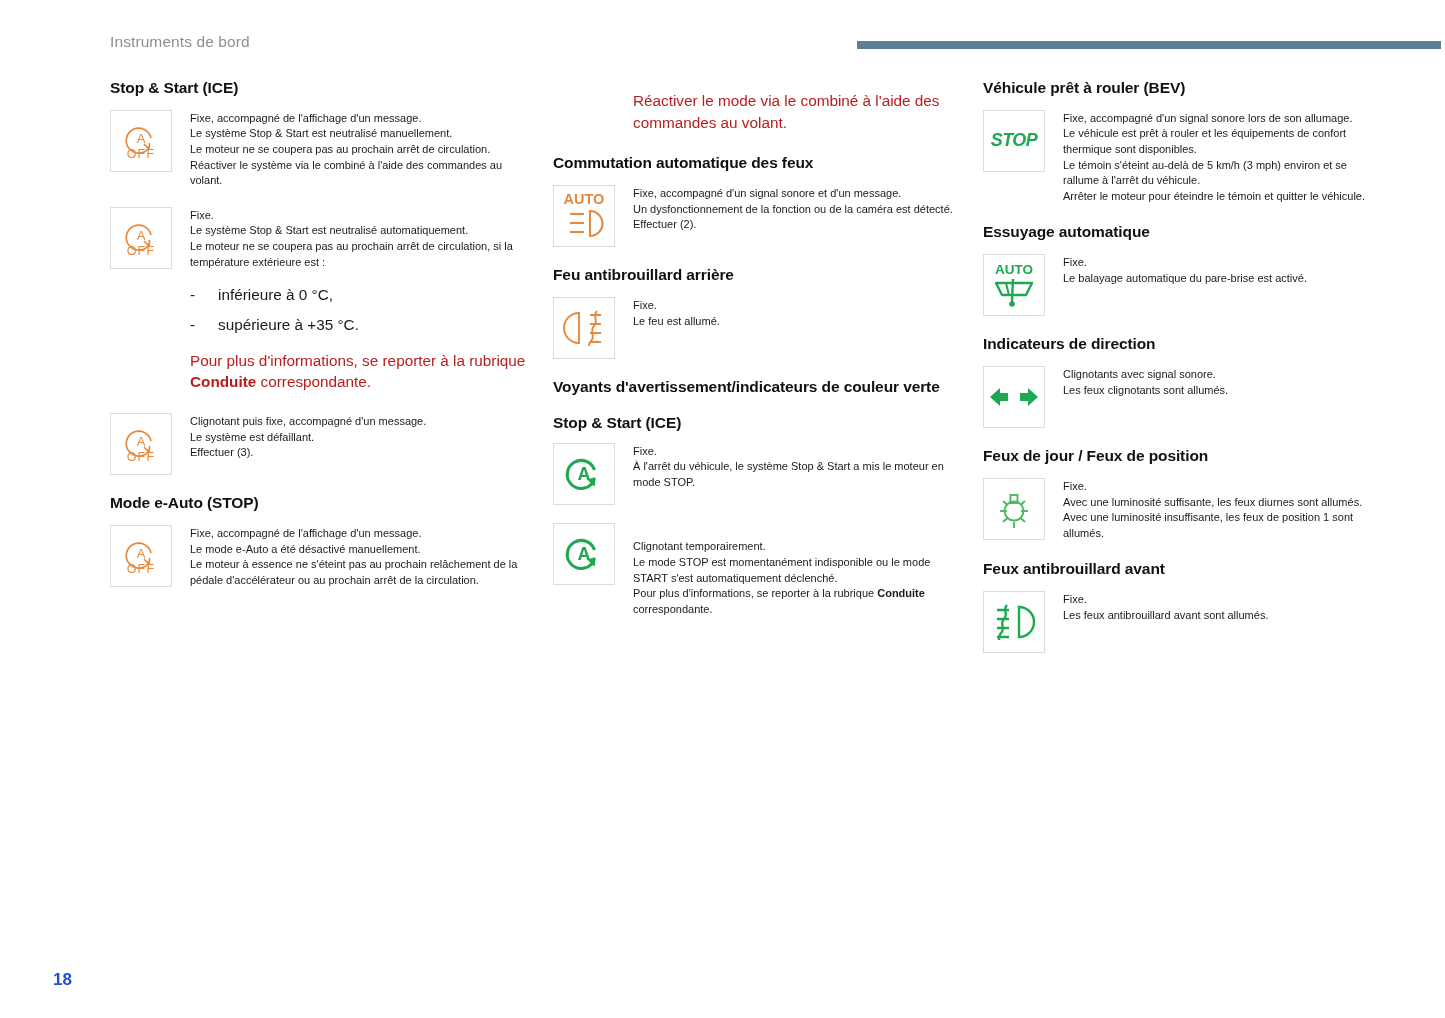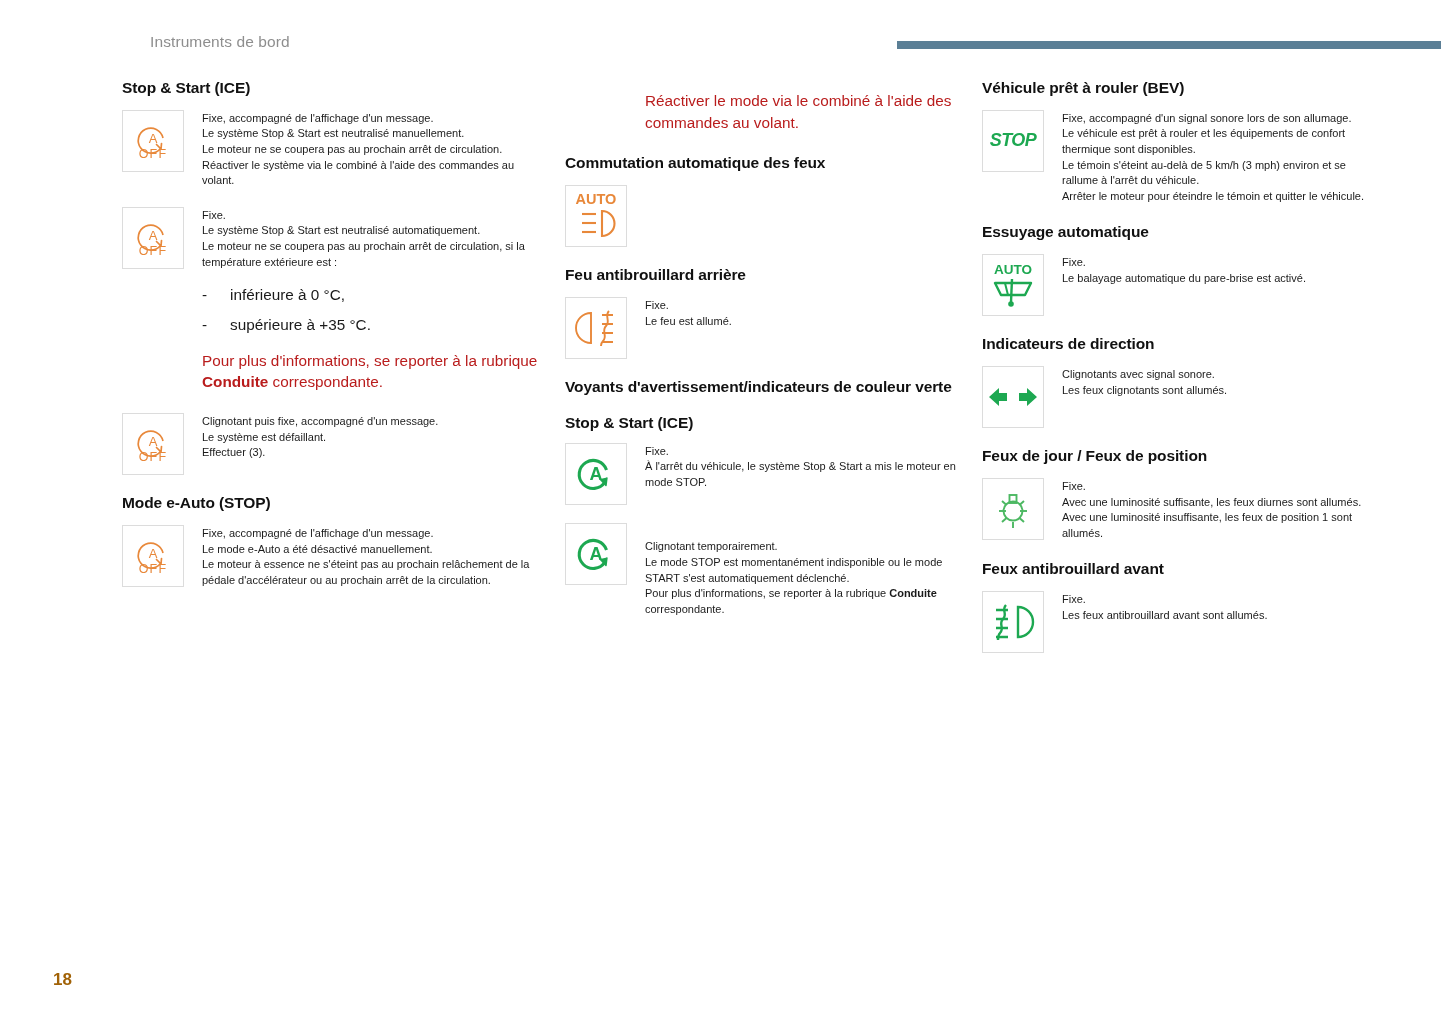"Instruments de bord" .page-header { margin-left: 40px -> none }
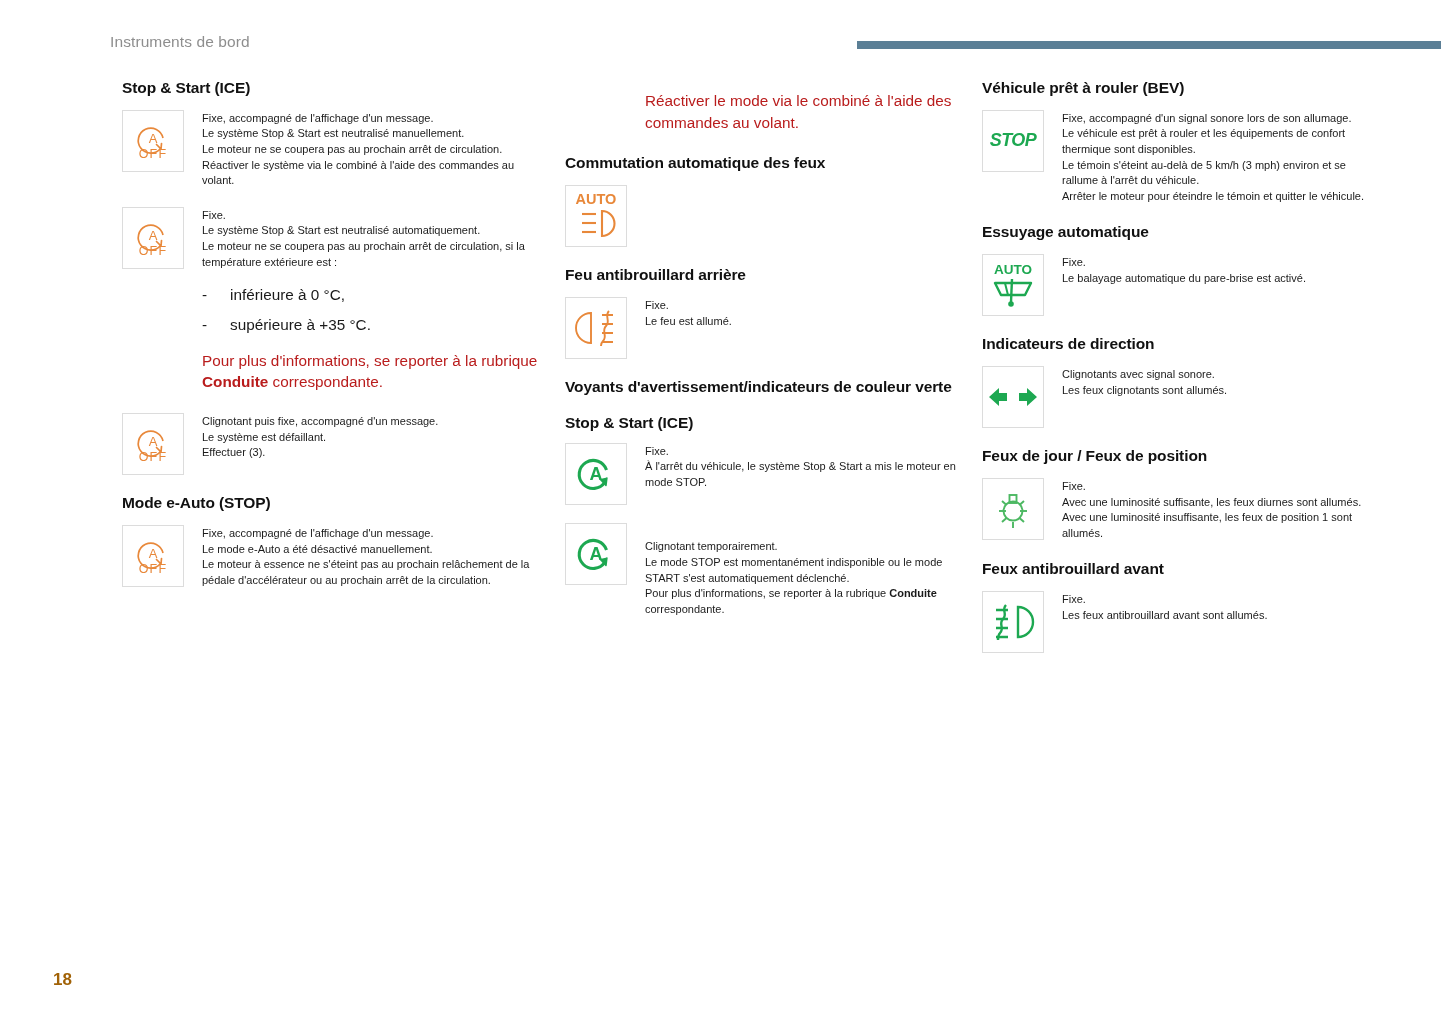"Stop & Start (ICE)" .columns { padding-left: 12px -> none }
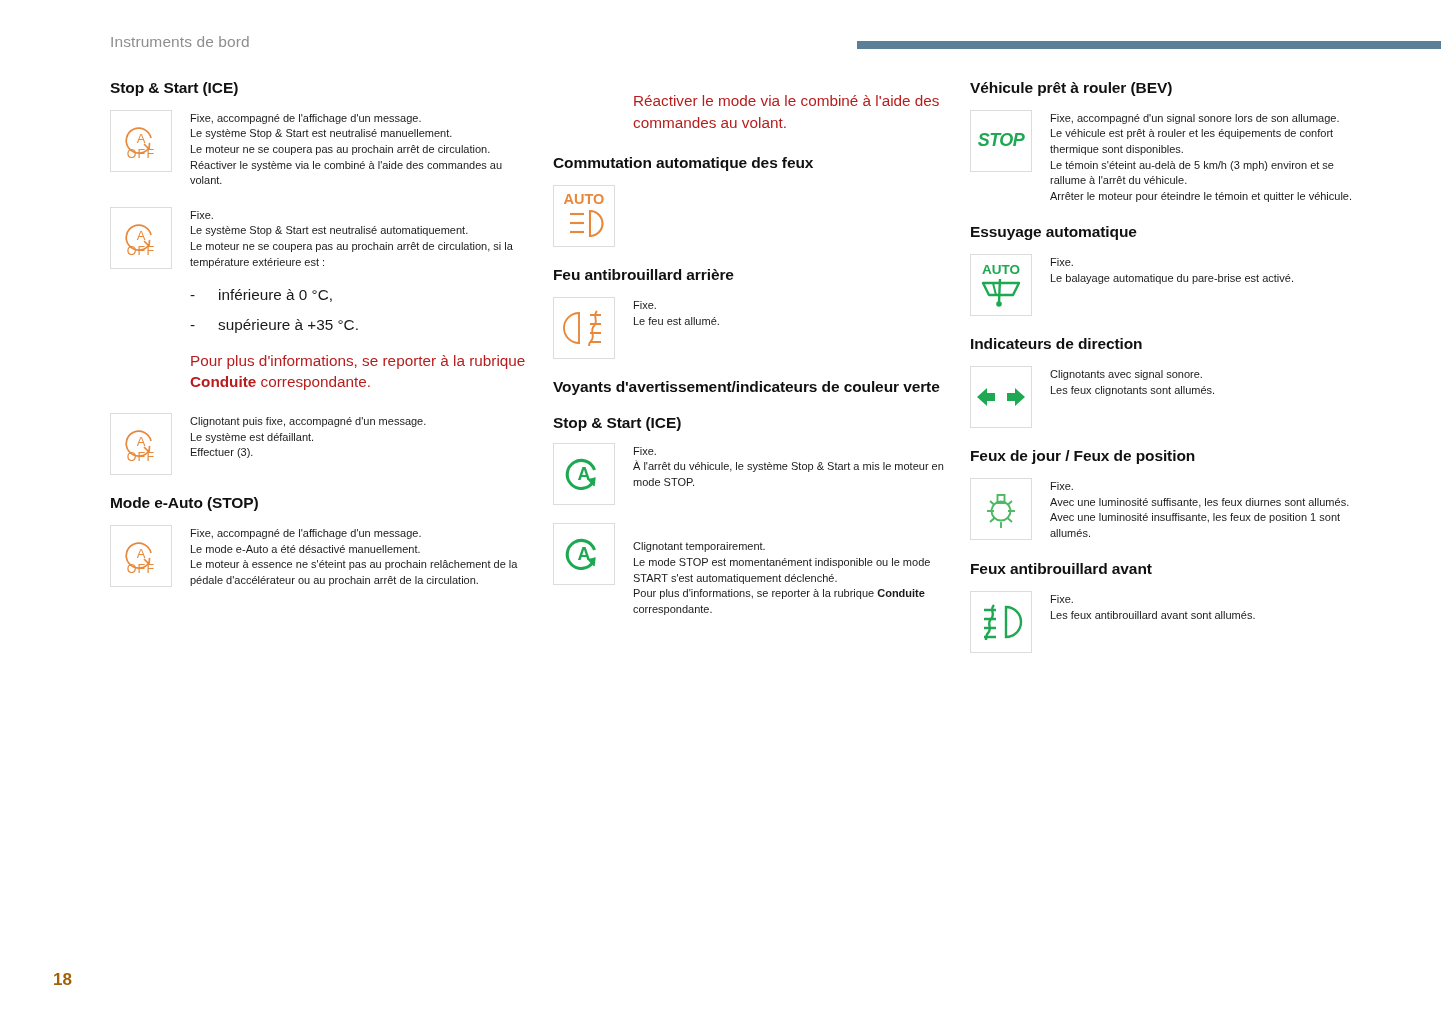"Véhicule prêt à rouler (BEV)" .col-3 { margin-left: 17px -> 30px }
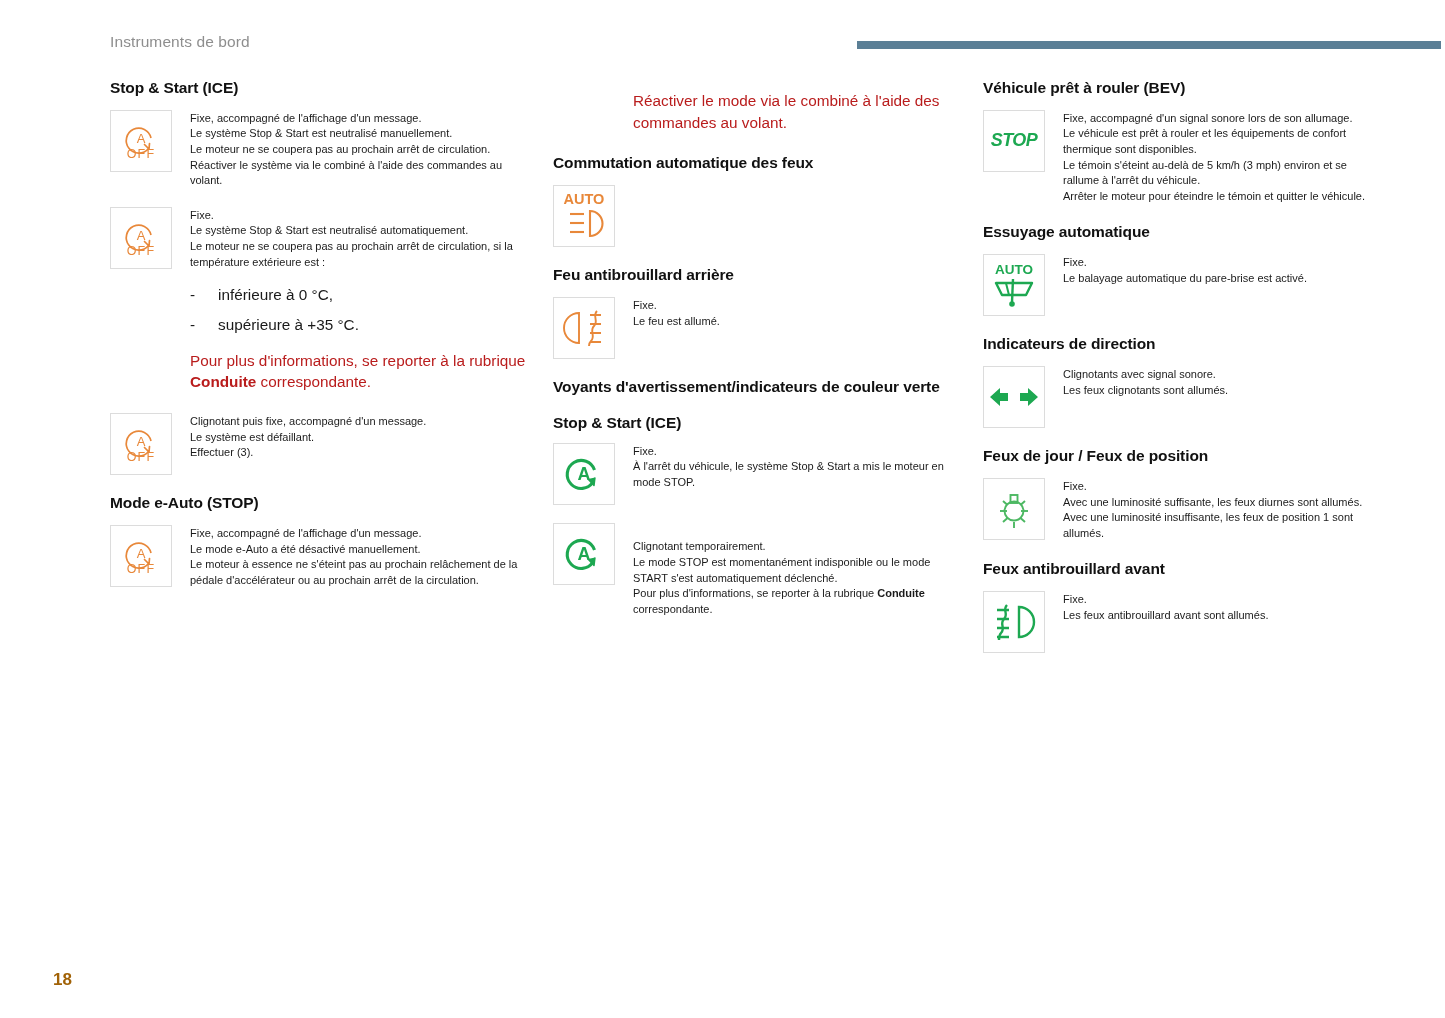"Fixe, accompagné d'un signal sonore et" div.entry-text { html: none -> <div>Fixe, accompagné d'un signal sonore et d'un message. Un dysfonctionnement de la fonction ou de la caméra est détecté. Effectuer (2).</div> }
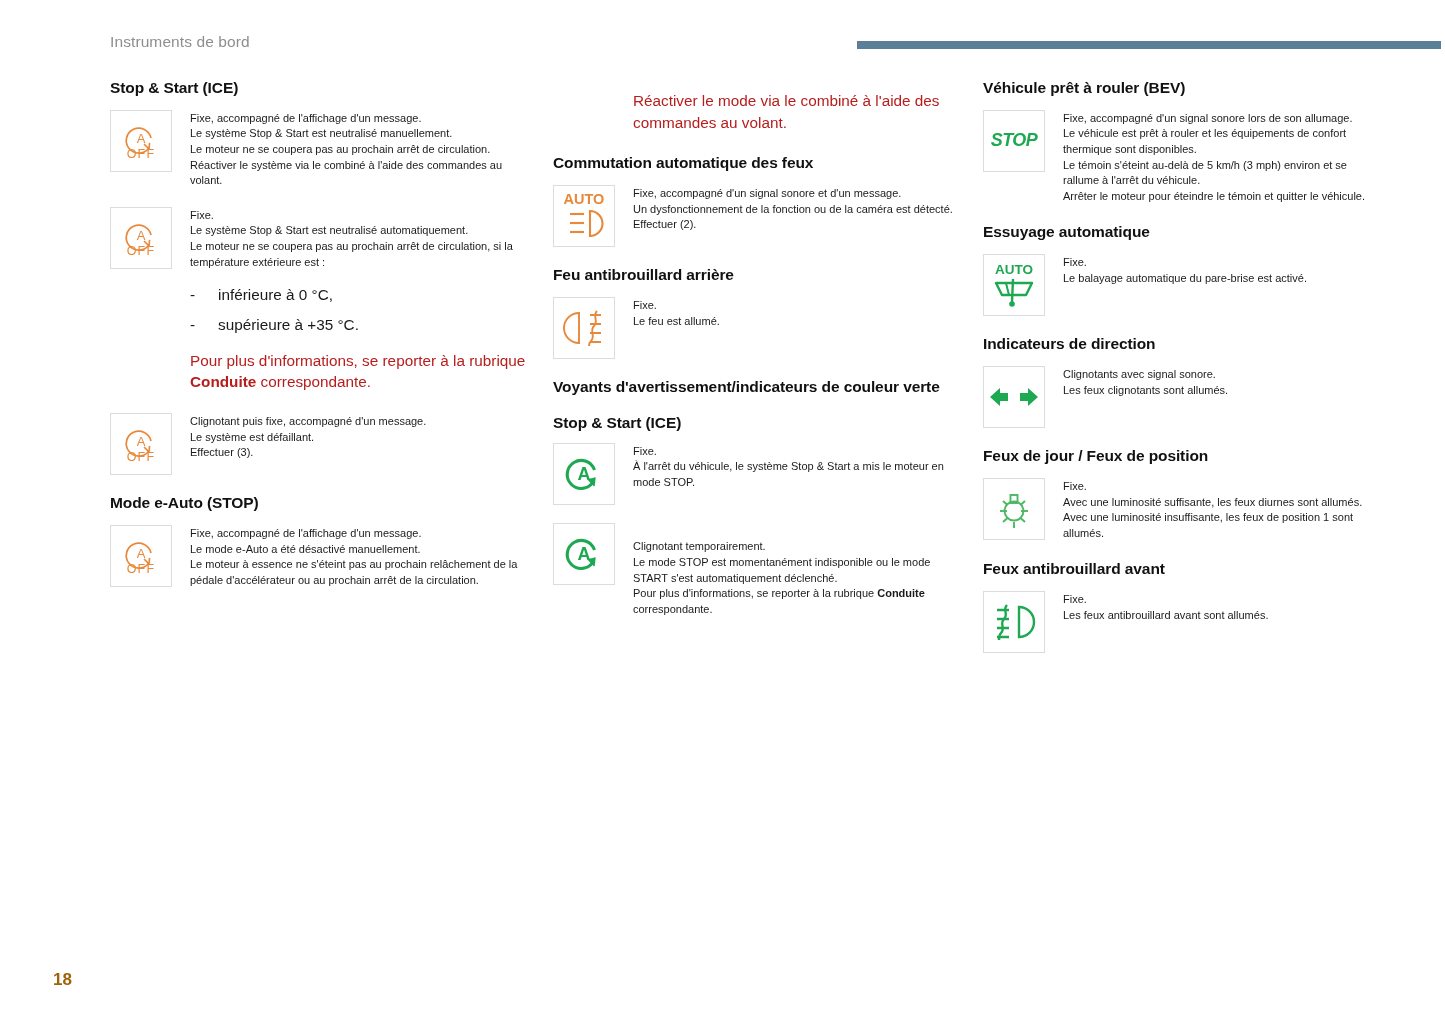"18" .page-number { color: #a16207 -> #1d4ed8 }
